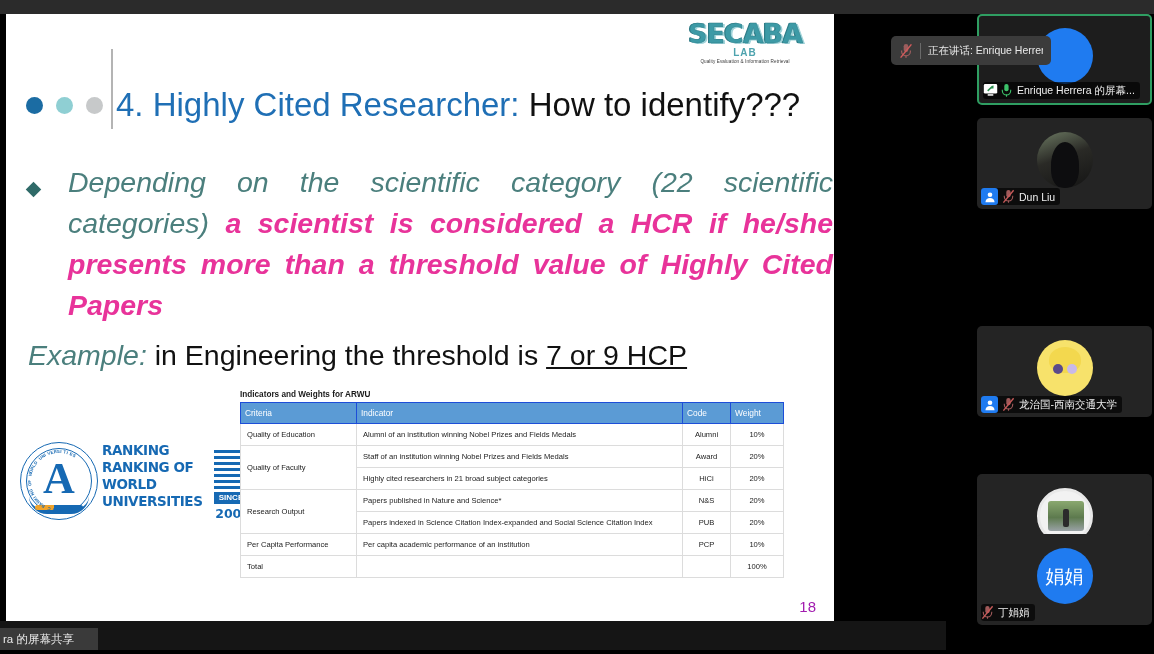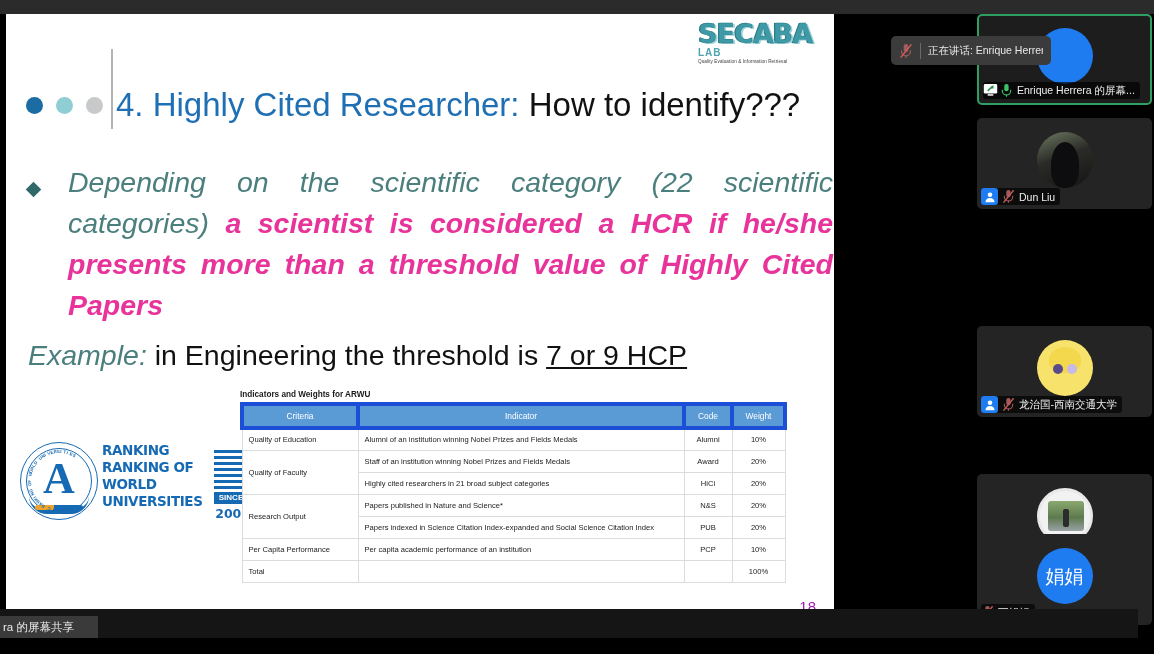"SECABA" .secaba { right: 6px -> 24px; text-align: none -> center }
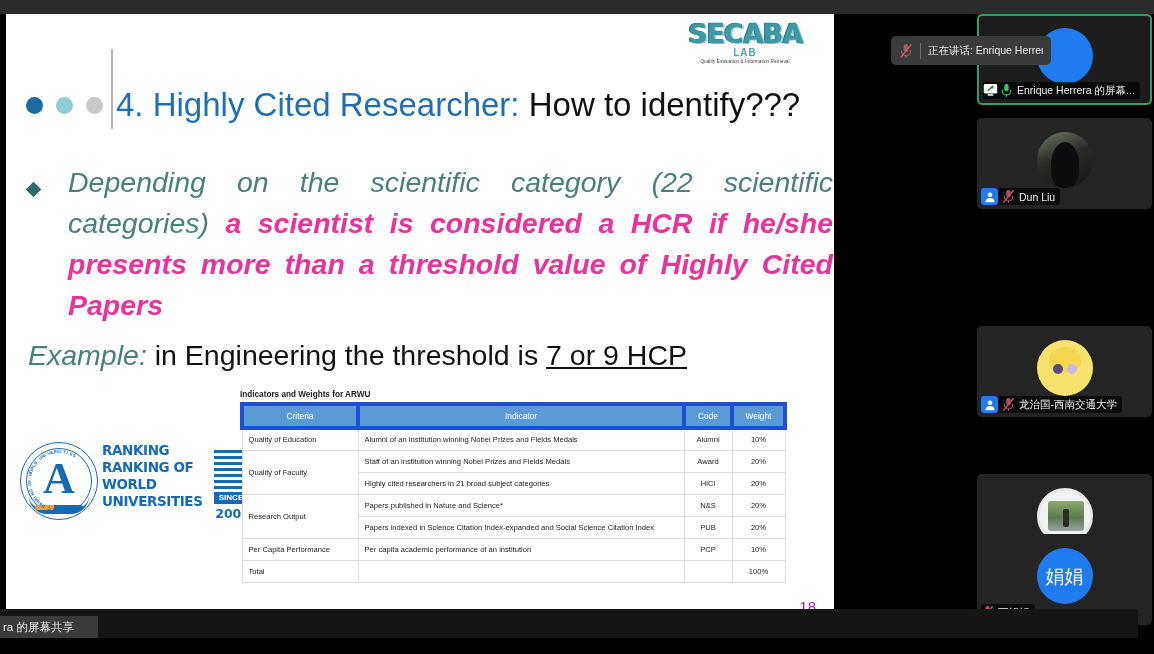"Criteria" table.arwu-tbl th { border: 4px solid #1d4ed8 -> 1px solid #1d4ed8; text-align: center -> left }
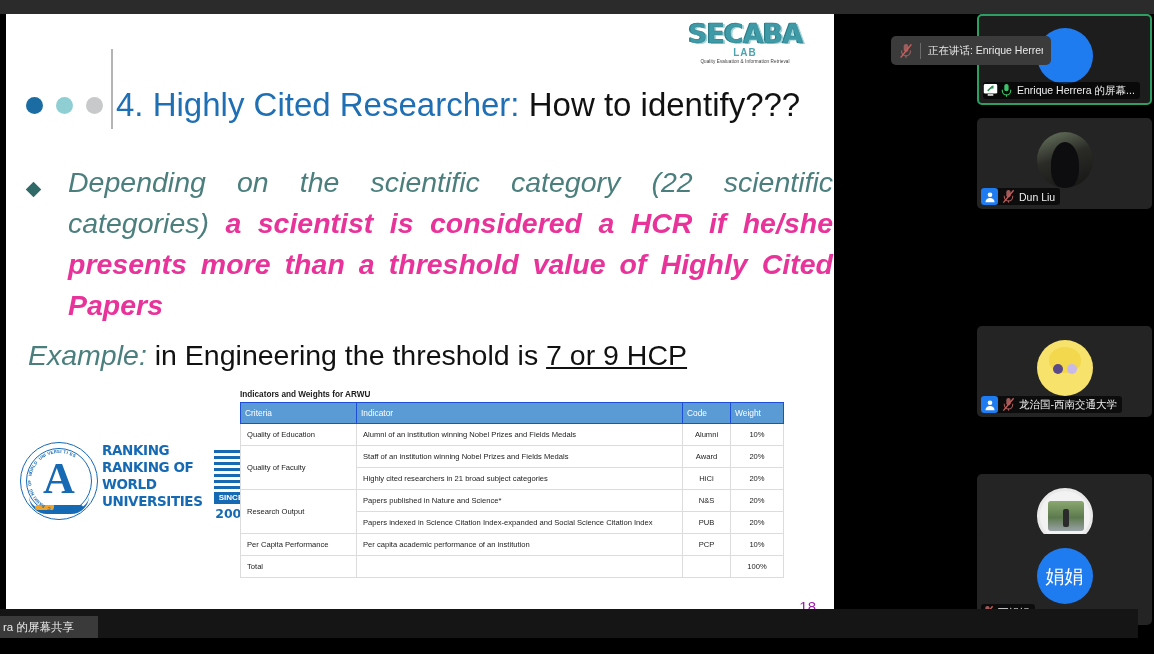"ra 的屏幕共享" .taskbar { bottom: 16px -> 4px; width: 1138px -> 946px }
